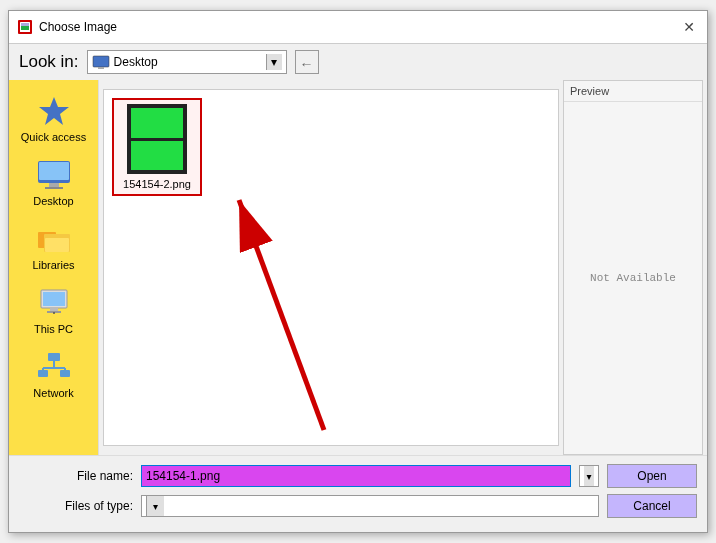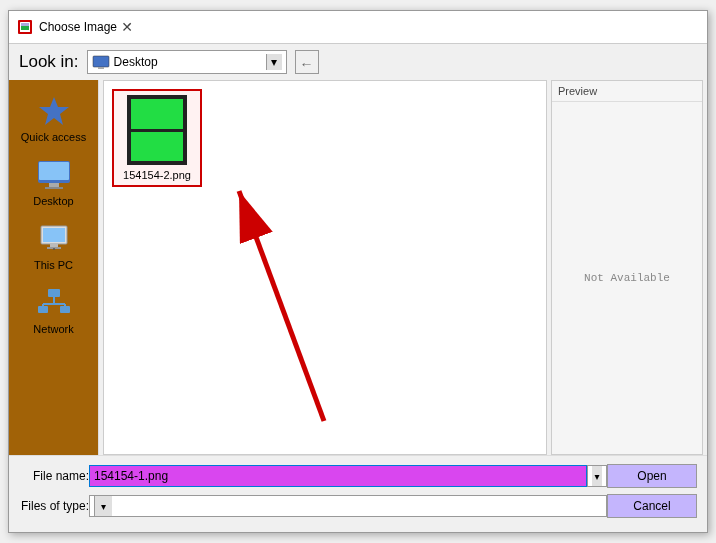"Choose Image" .title-bar { justify-content: none -> space-between }
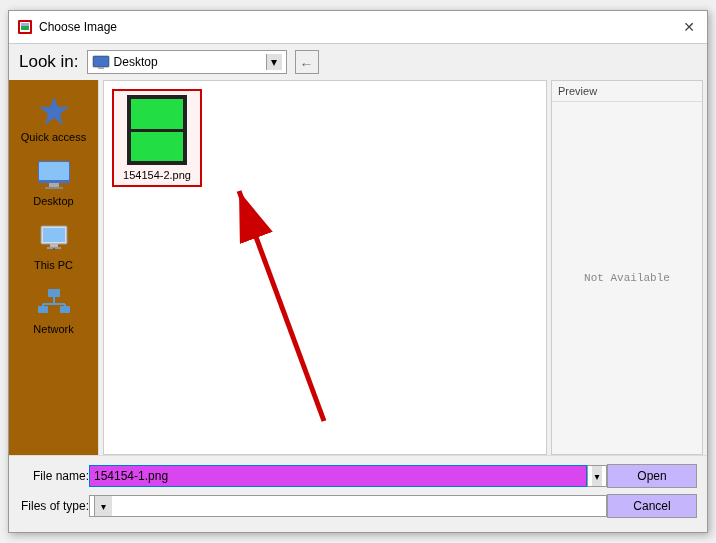"Preview" .preview-panel { width: 152px -> 140px }
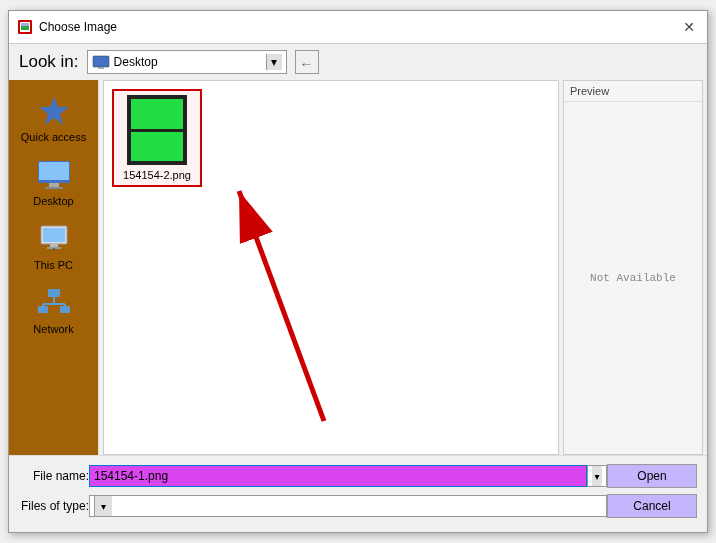"Quick access" .sidebar { background: #a16207 -> #fde047 }
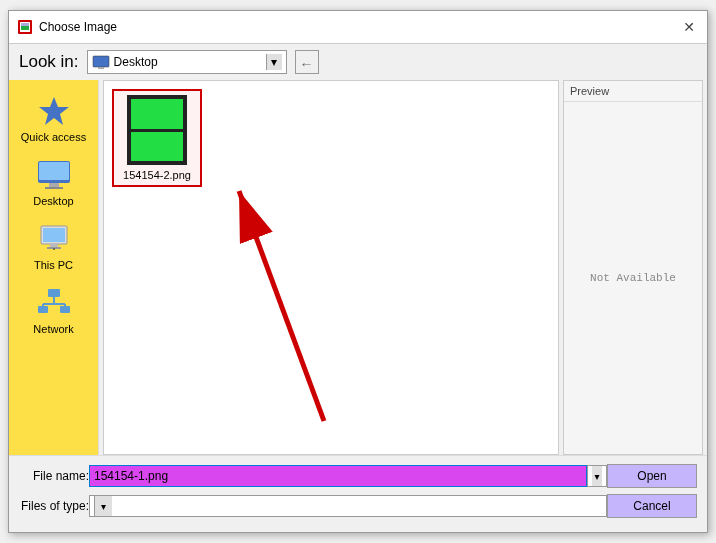"154154-2.png" .file-area { margin: 0 4px -> 9px 4px }
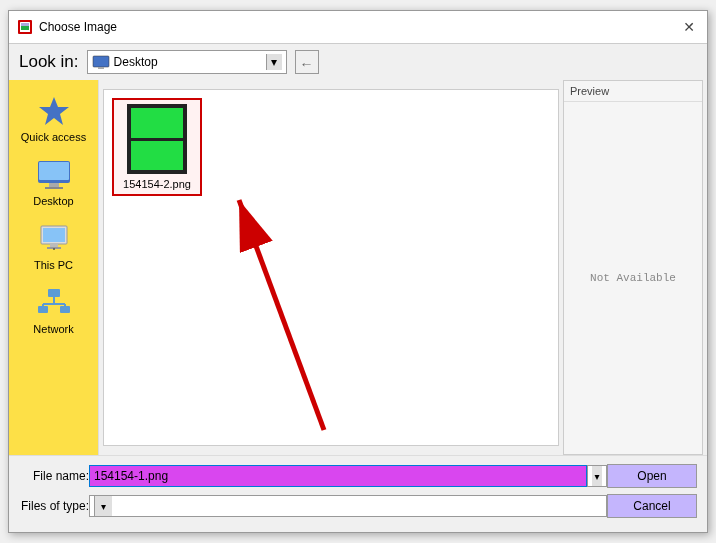"Libraries" div.sidebar-item { html: none -> <div> <div> <svg> <rect></rect> <rect></rect> <rect></rect> </svg> </div> <span>Libraries</span> </div> }
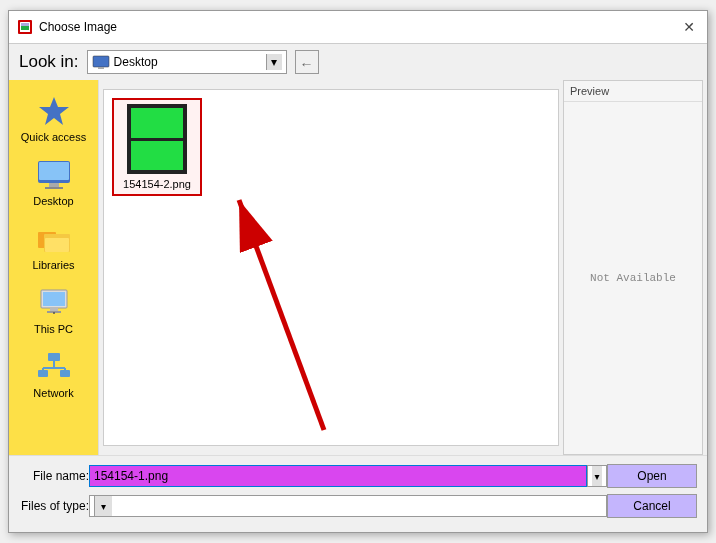"File name:" .bottom-row { gap: none -> 8px; margin-left: none -> 44px }
